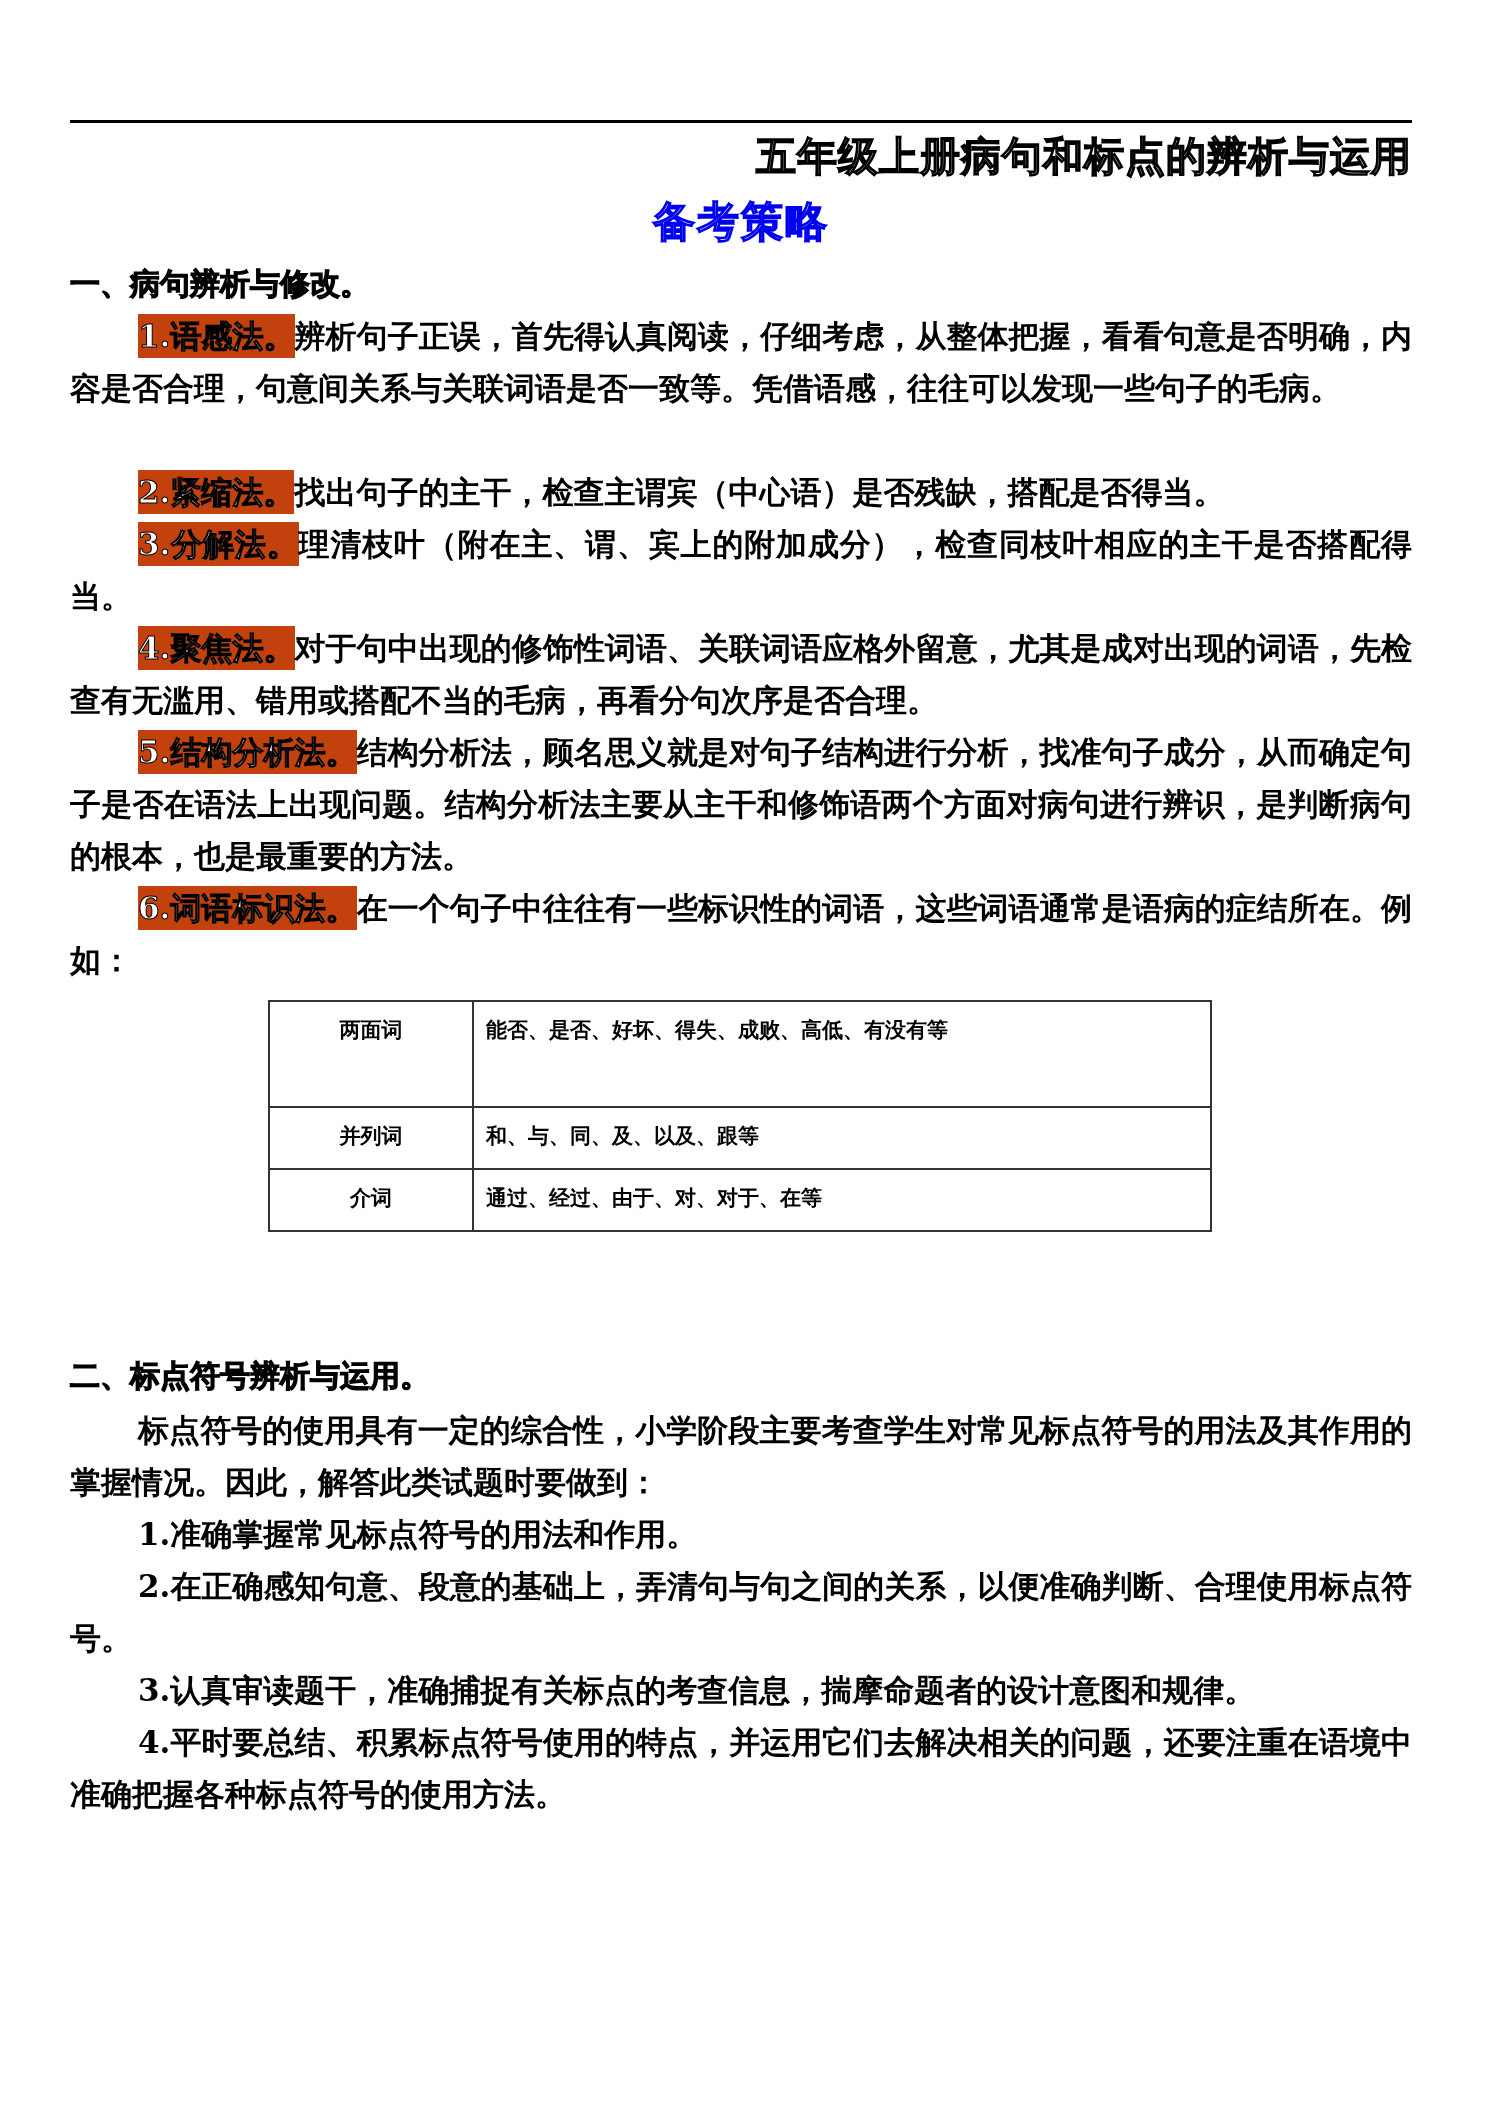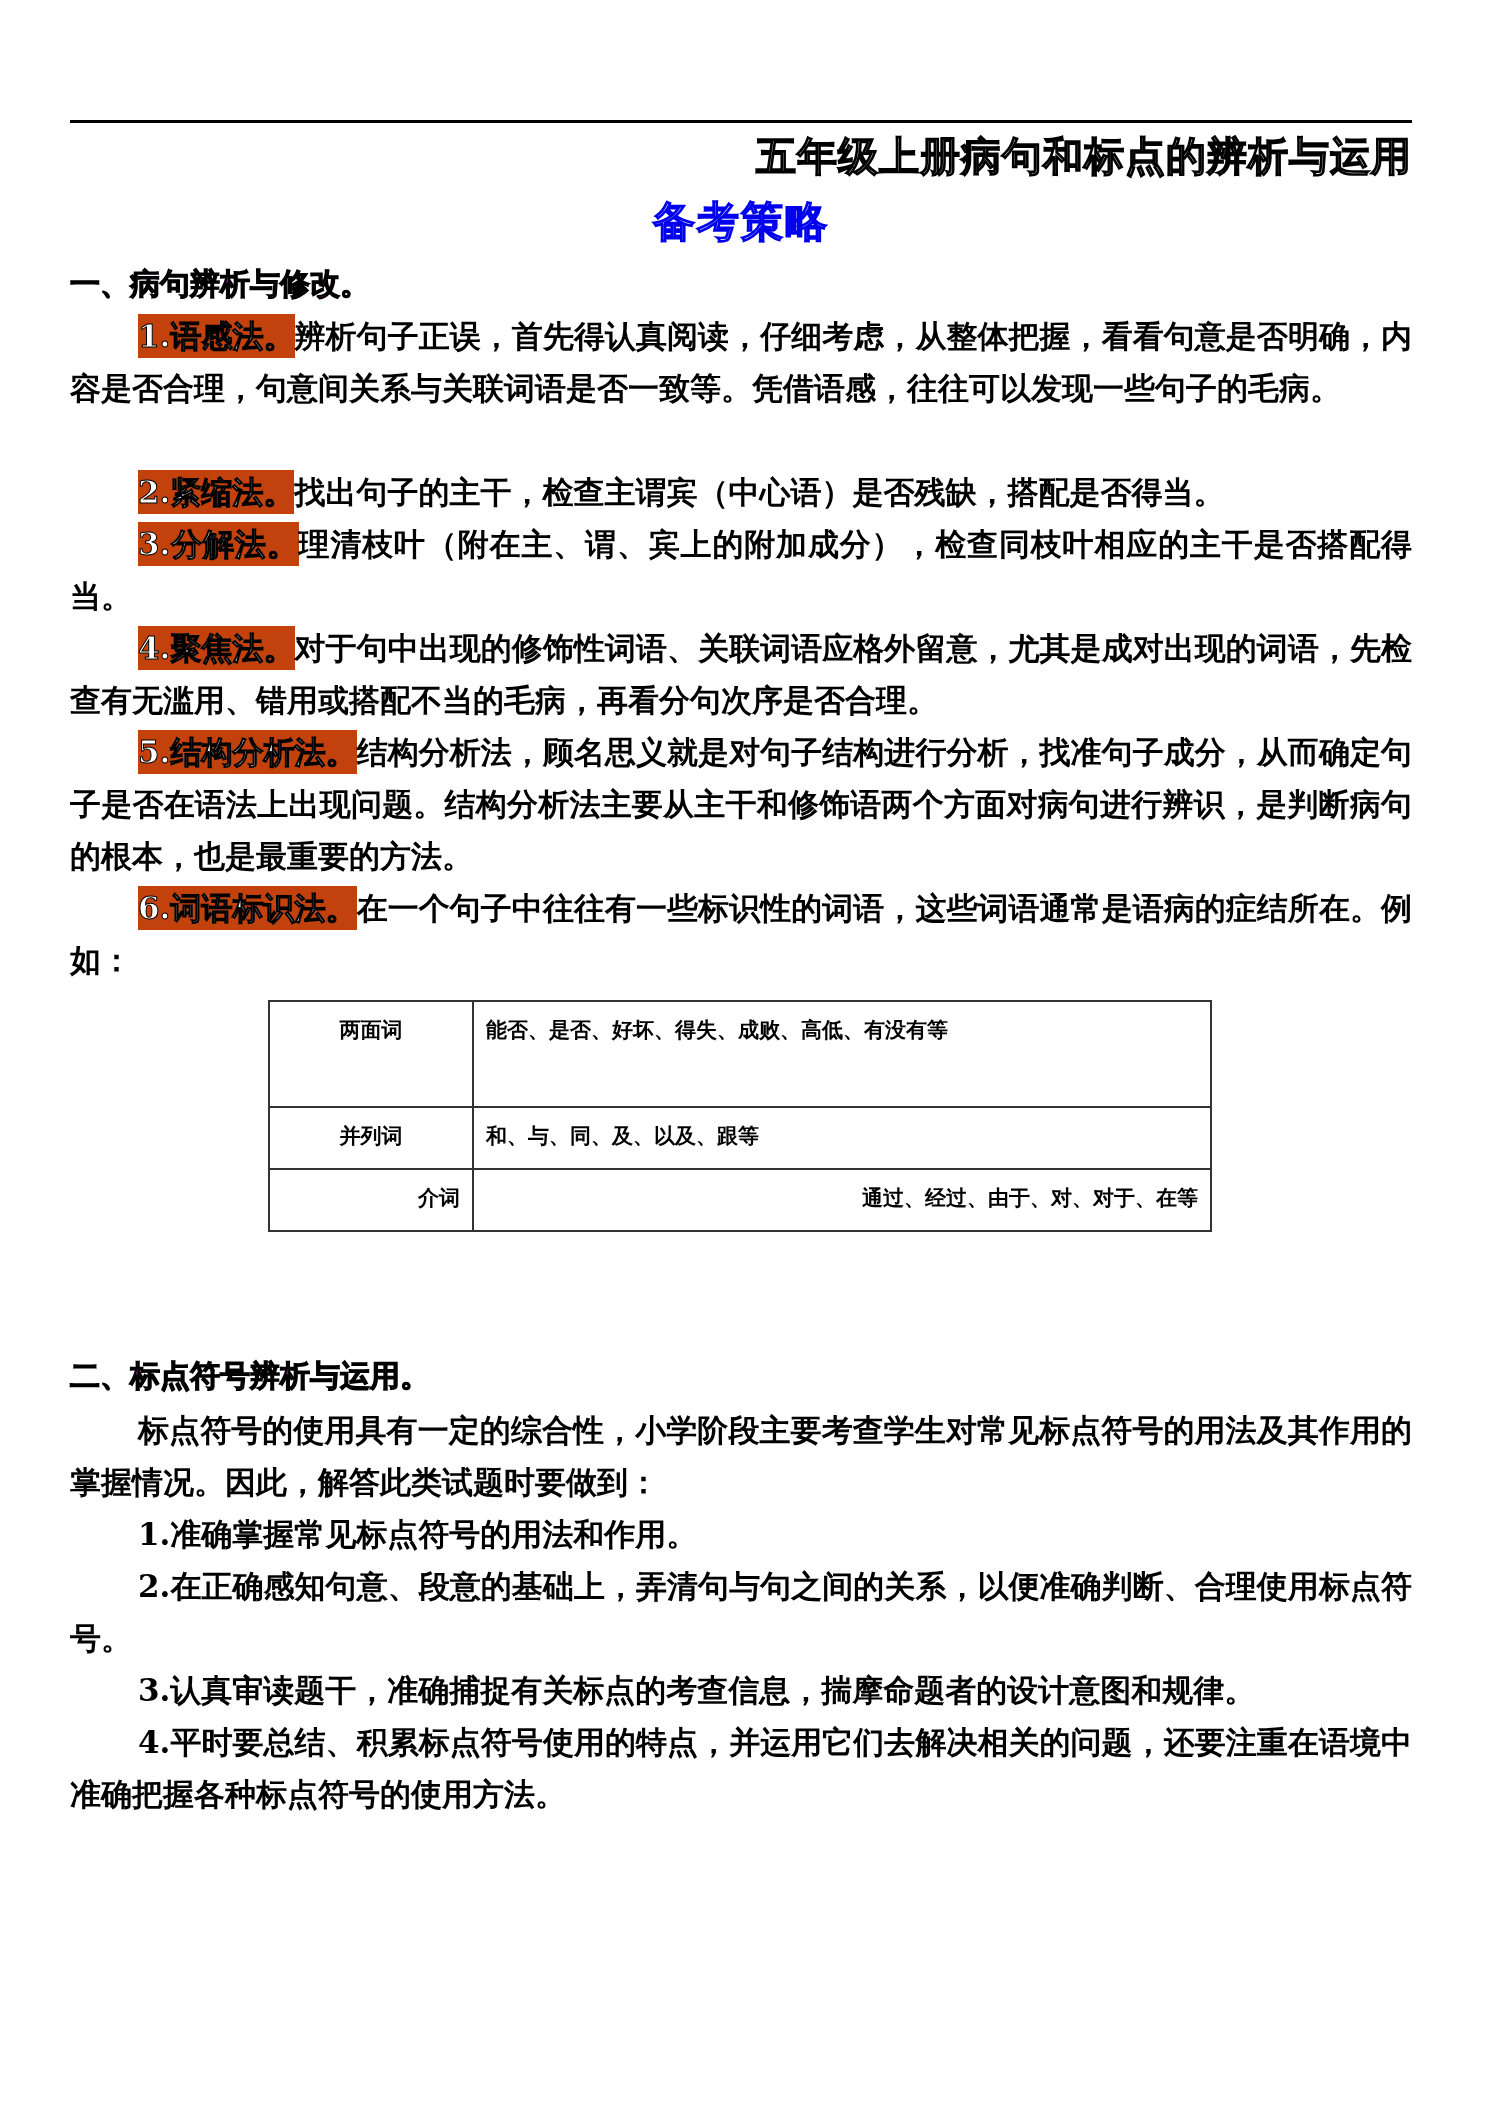"介词" table.words tr.r4 td { text-align: right -> none }
